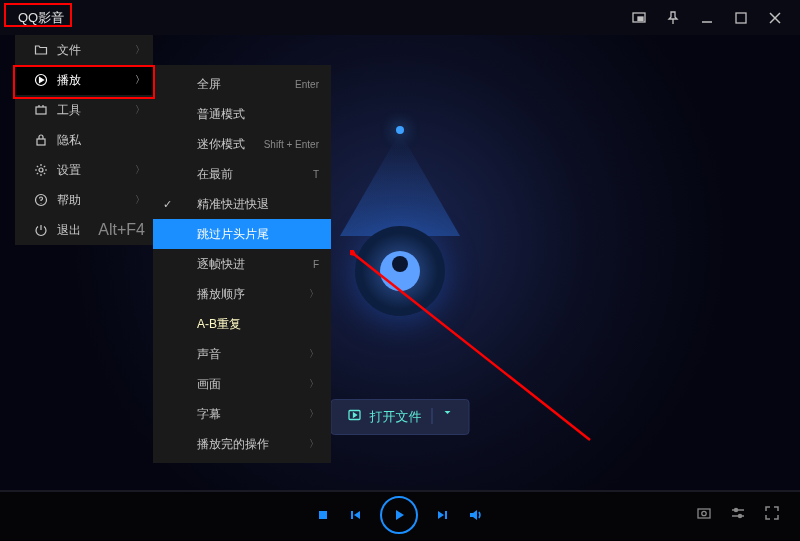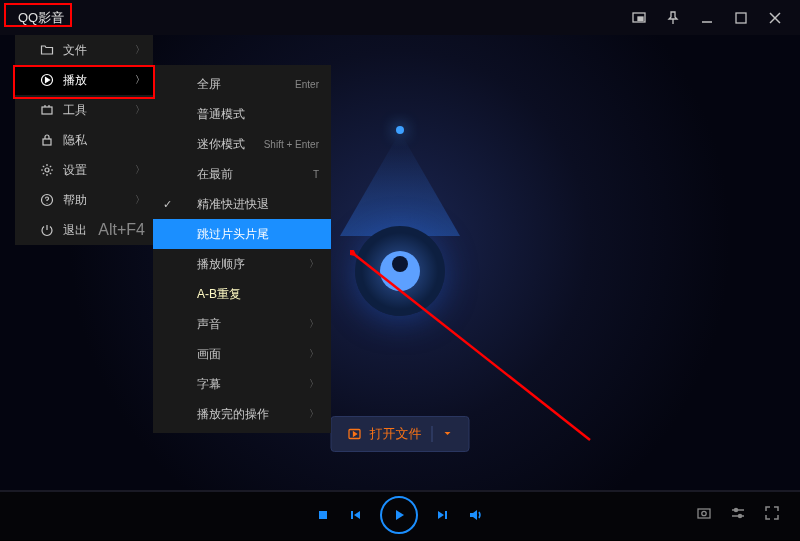"文件" .menu-item { padding: 0 8px 0 24px -> 0 8px 0 18px }
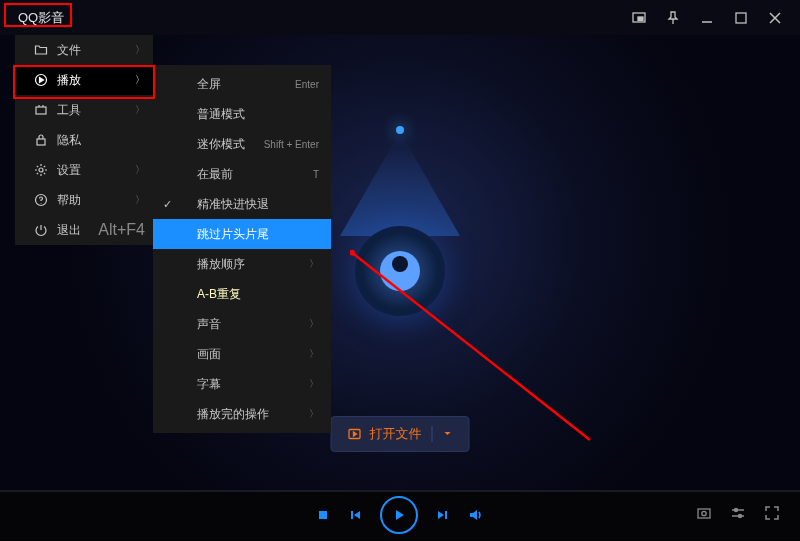"逐帧快进" div.sub-item { html: none -> <div> <span>逐帧快进</span> <span>F</span> </div> }
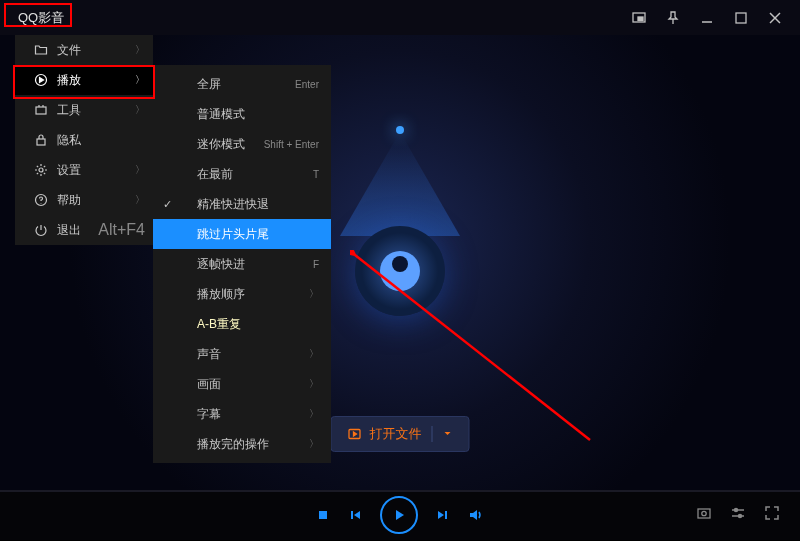"打开文件" .open-file-btn { align-items: center -> none; color: #f97316 -> #5eead4; top: 381px -> 364px }
